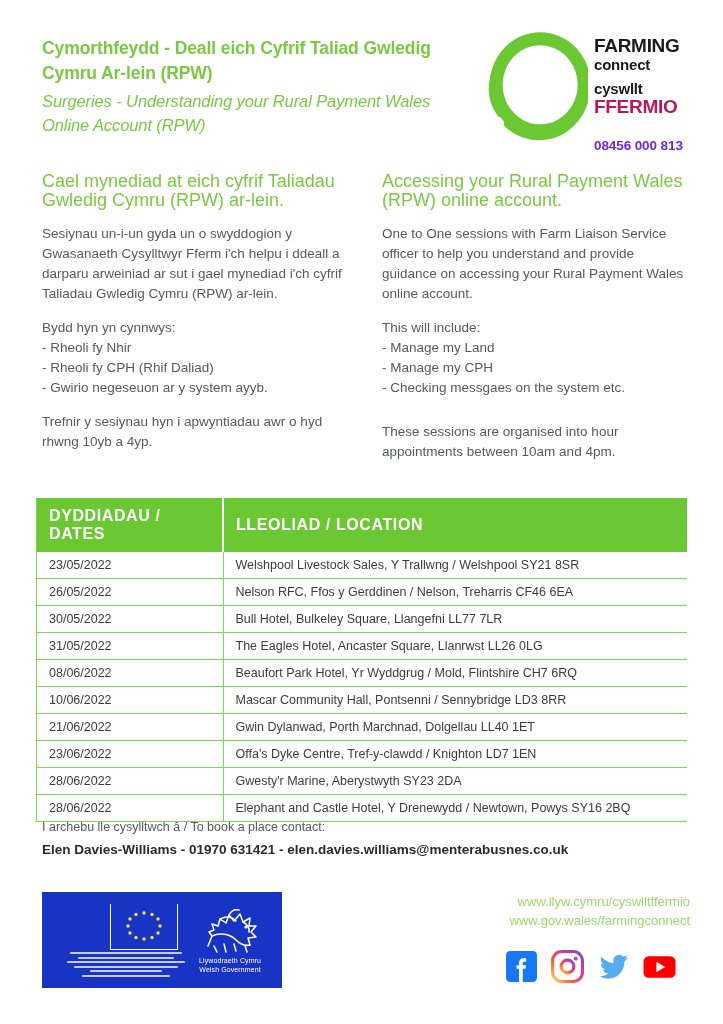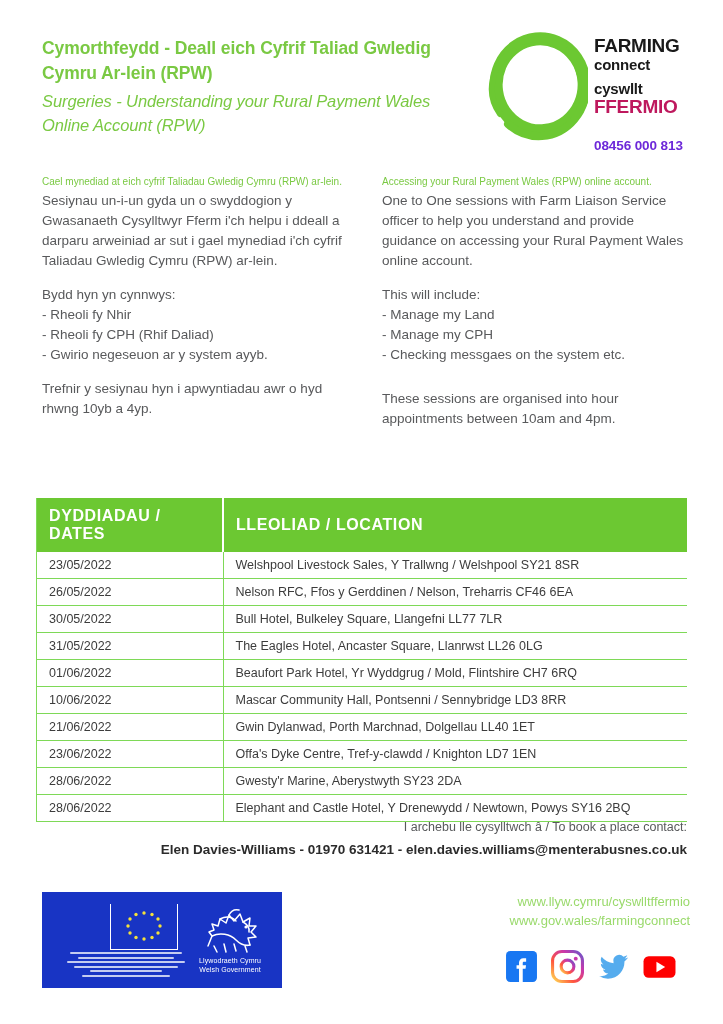"Cael mynediad at eich cyfrif" .sec-head { font-size: 10px -> 18px; margin-bottom: 0 -> 14px }
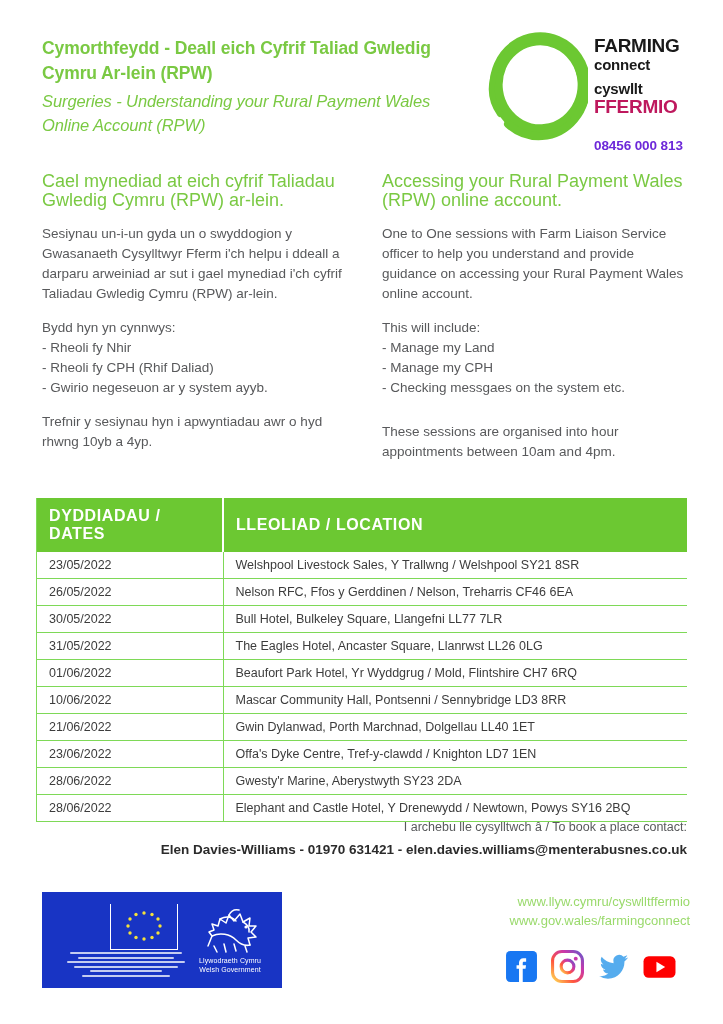"01/06/2022" td.c-date { text: 01/06/2022 -> 08/06/2022 }
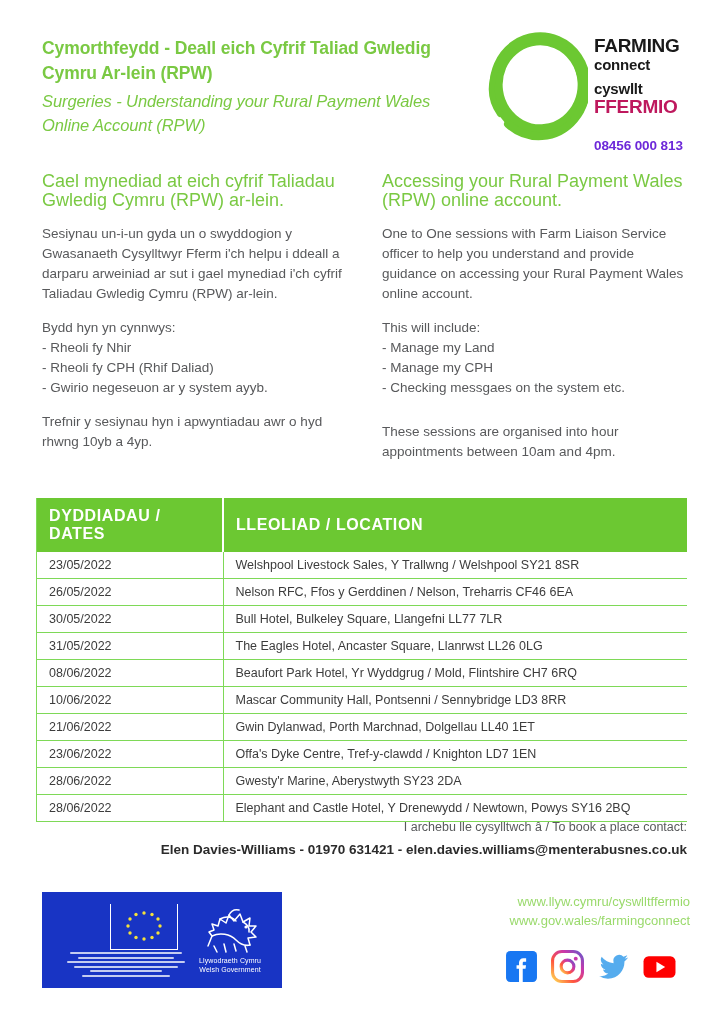"I archebu lle cysylltwch â" .contact { text-align: right -> none }
